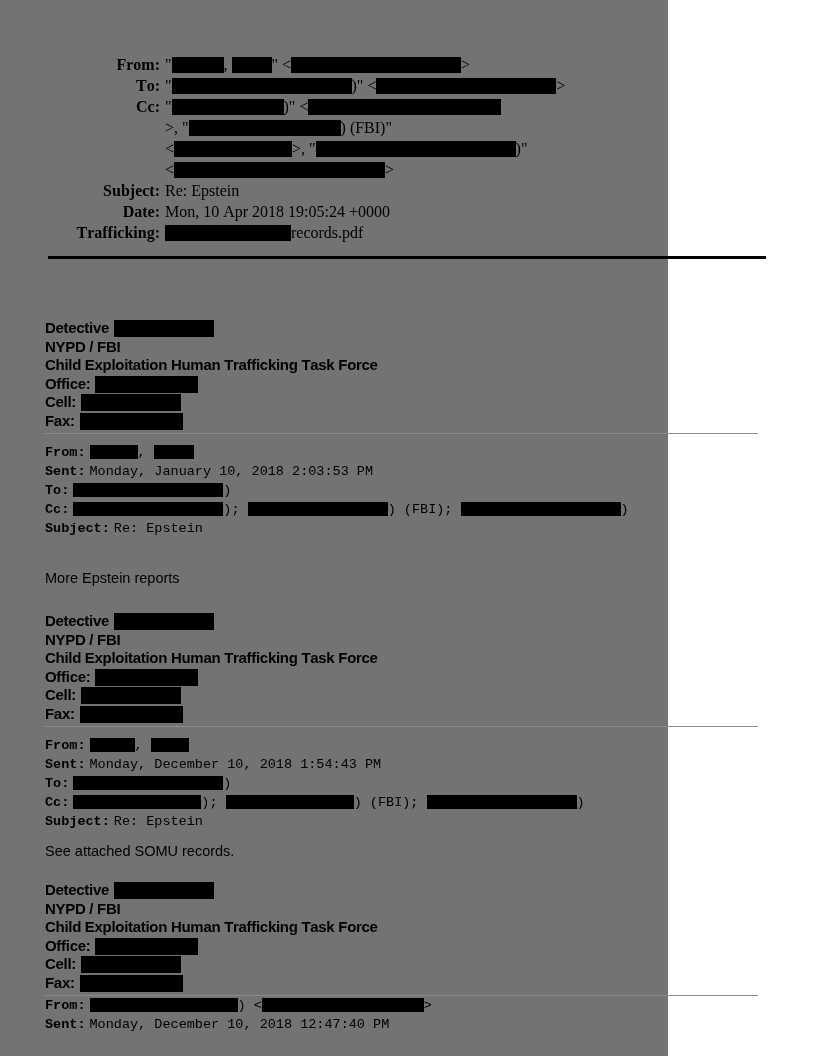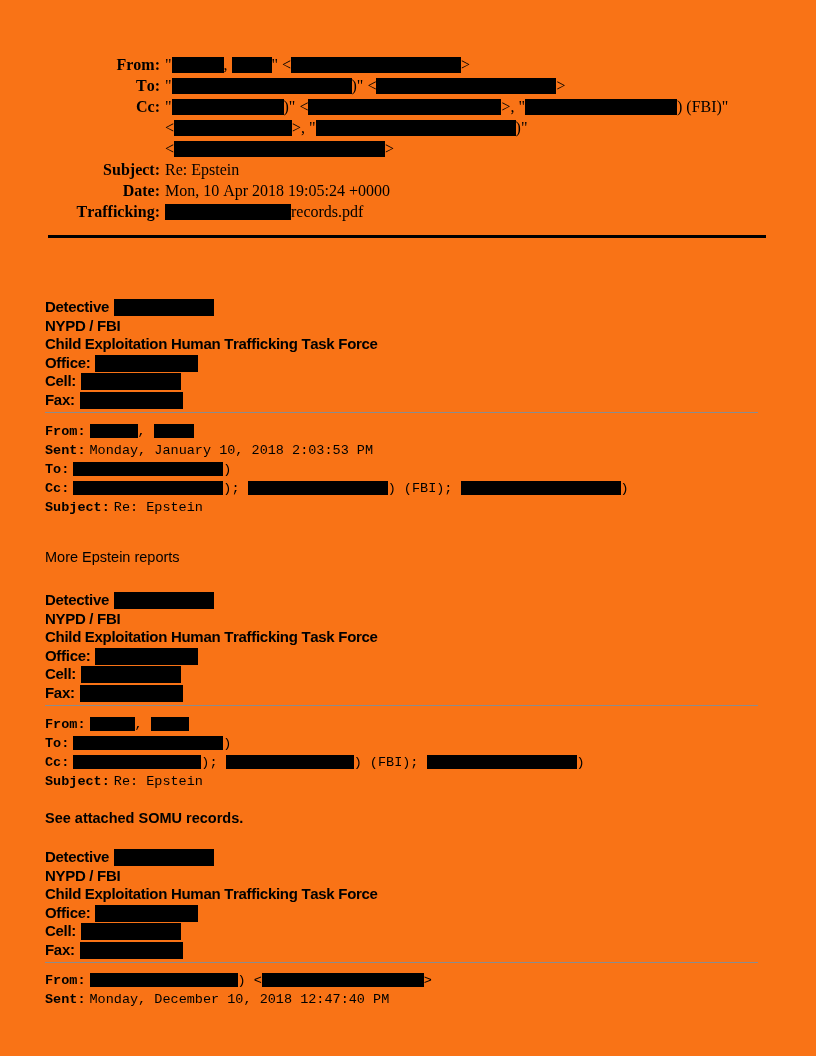"From:" .page { background: #f97316 -> #737373; width: 816px -> 668px }
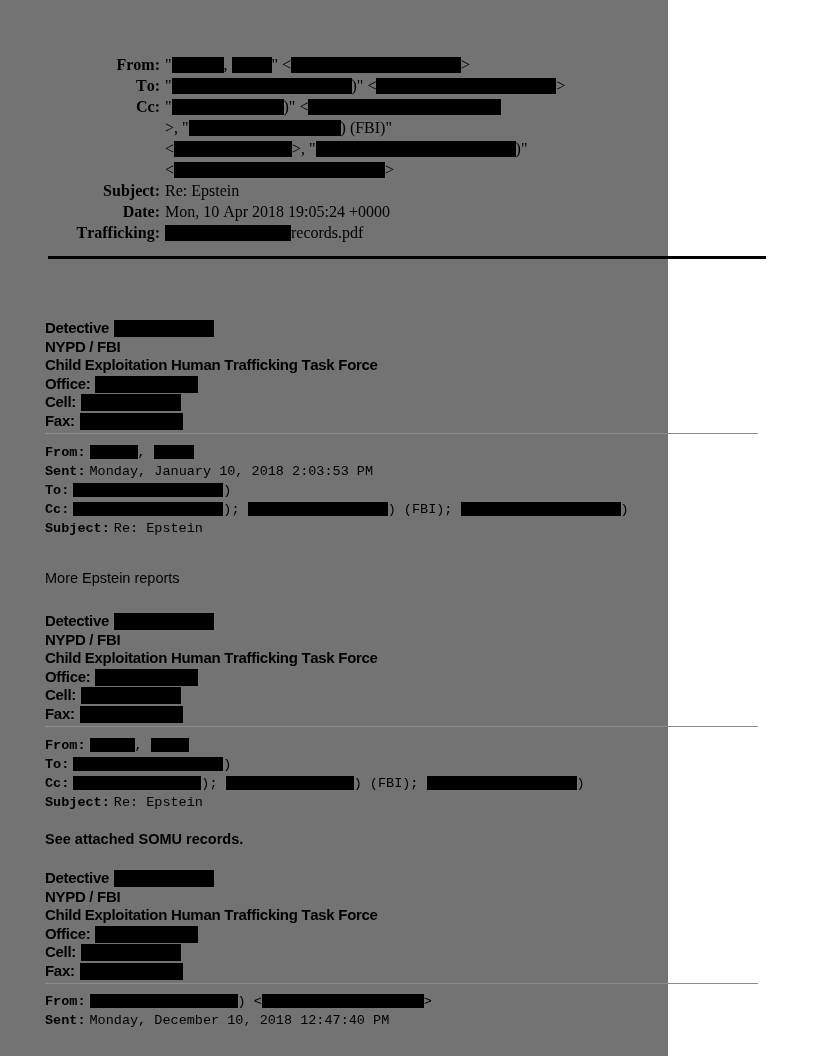"Sent: Monday, December 10, 2018 1:54:43" div.qline { html: none -> <div><span>Sent:</span><span>Monday, December 10, 2018 1:54:43 PM</span></div> }
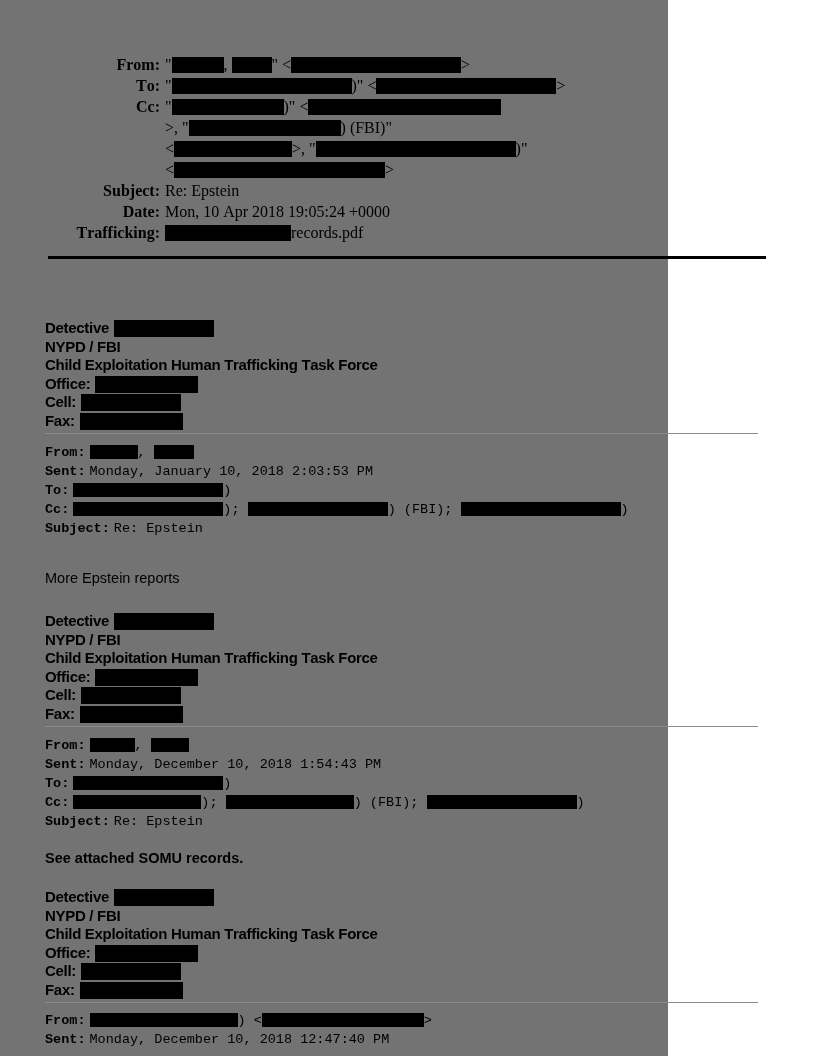"See attached SOMU records." .body-2 { font-weight: bold -> none; margin-top: 18px -> 11px }
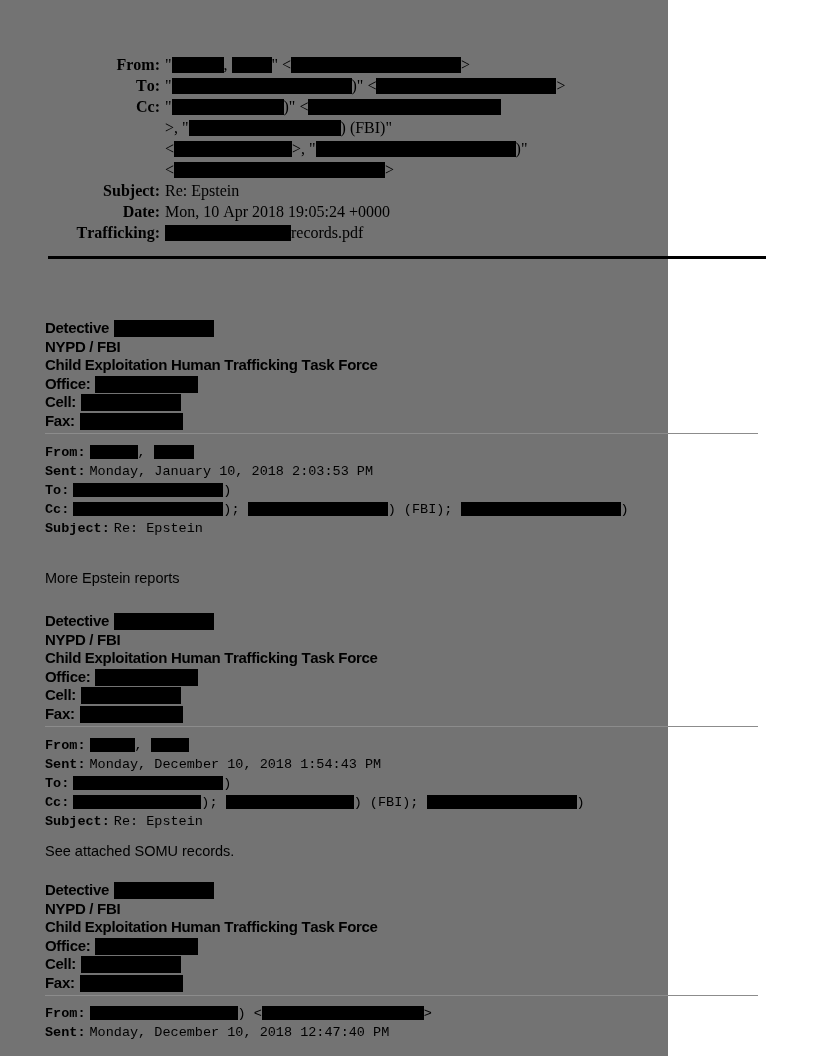"From: ) < >" .q-3 { margin-top: 8px -> 0 }
